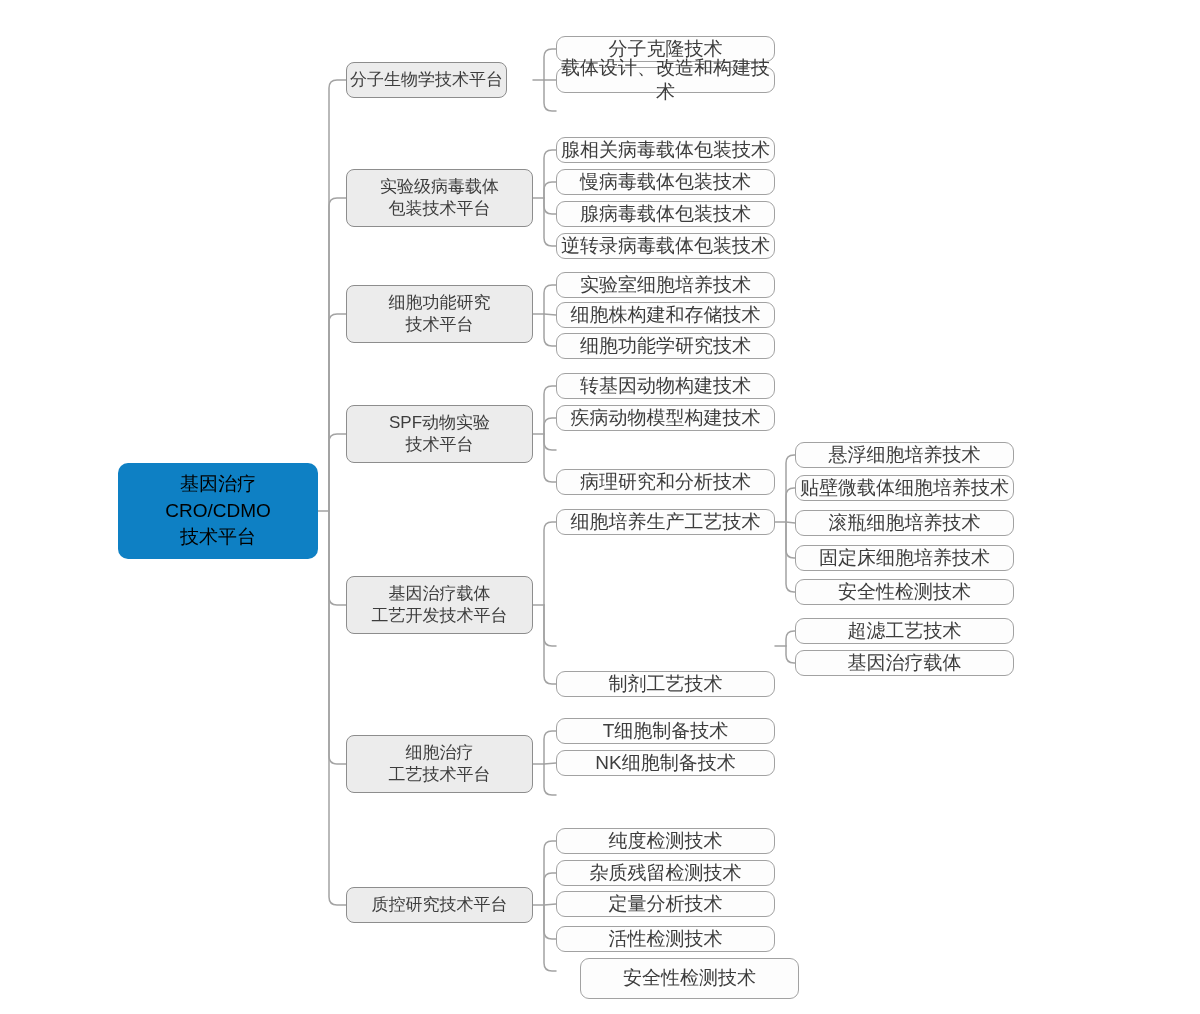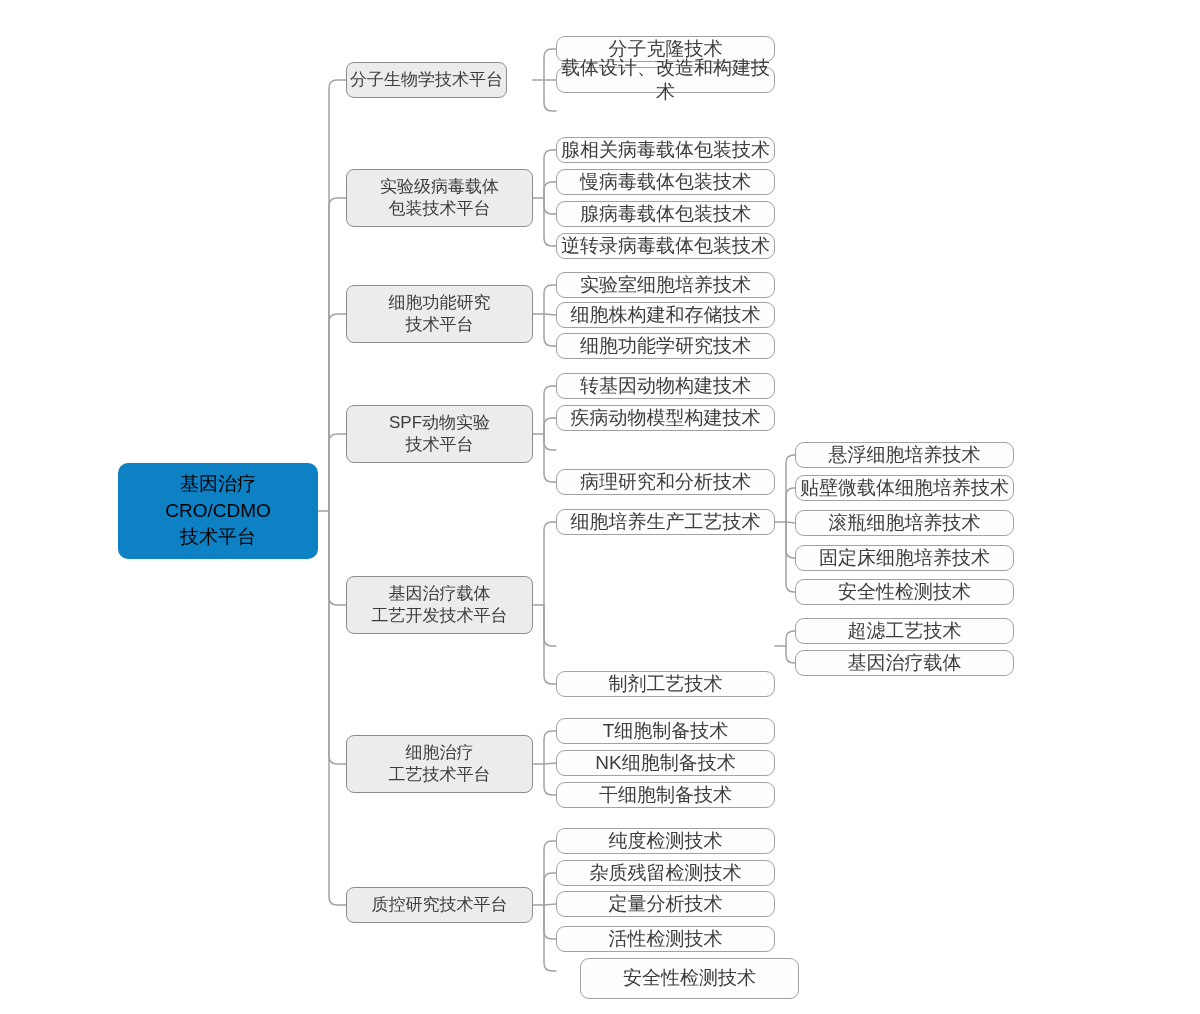"干细胞制备技术" div.node { html: <div> <span>干细胞制备技术</span> </div> -> none }
